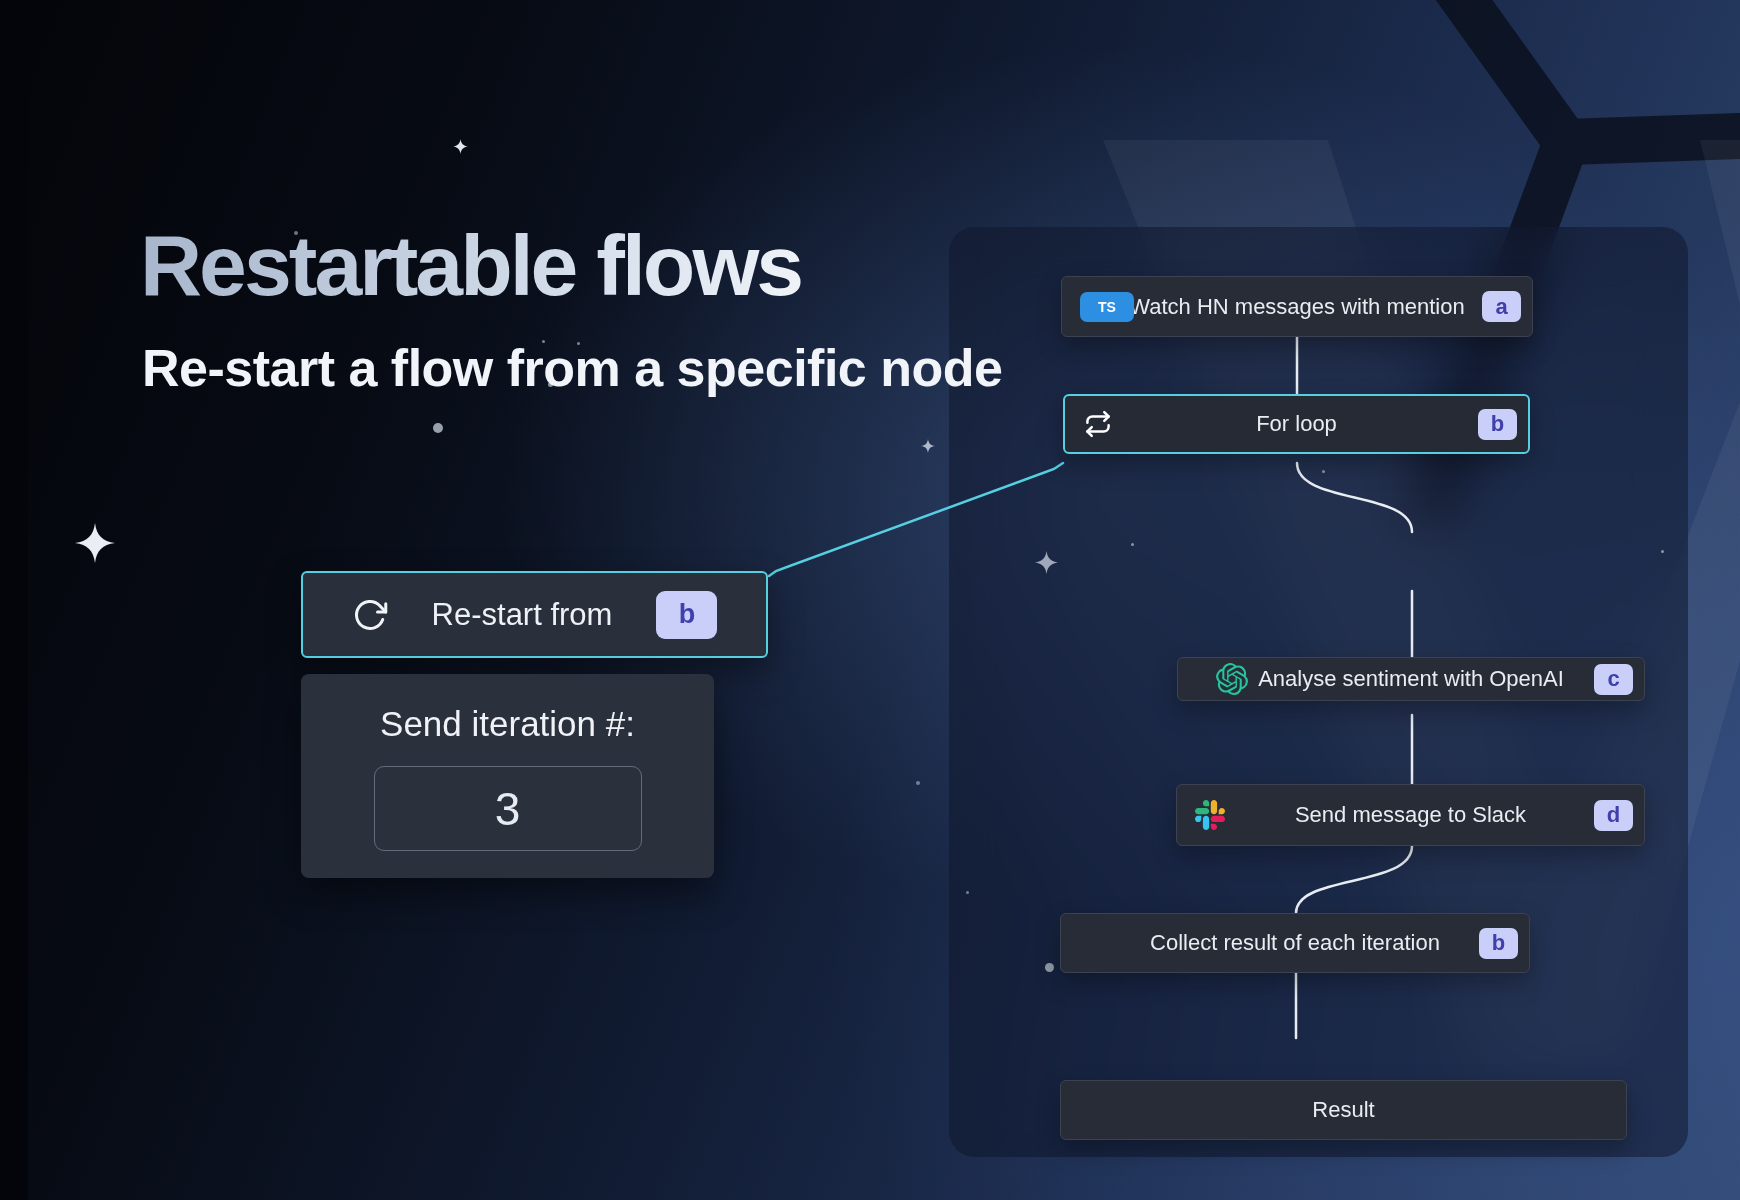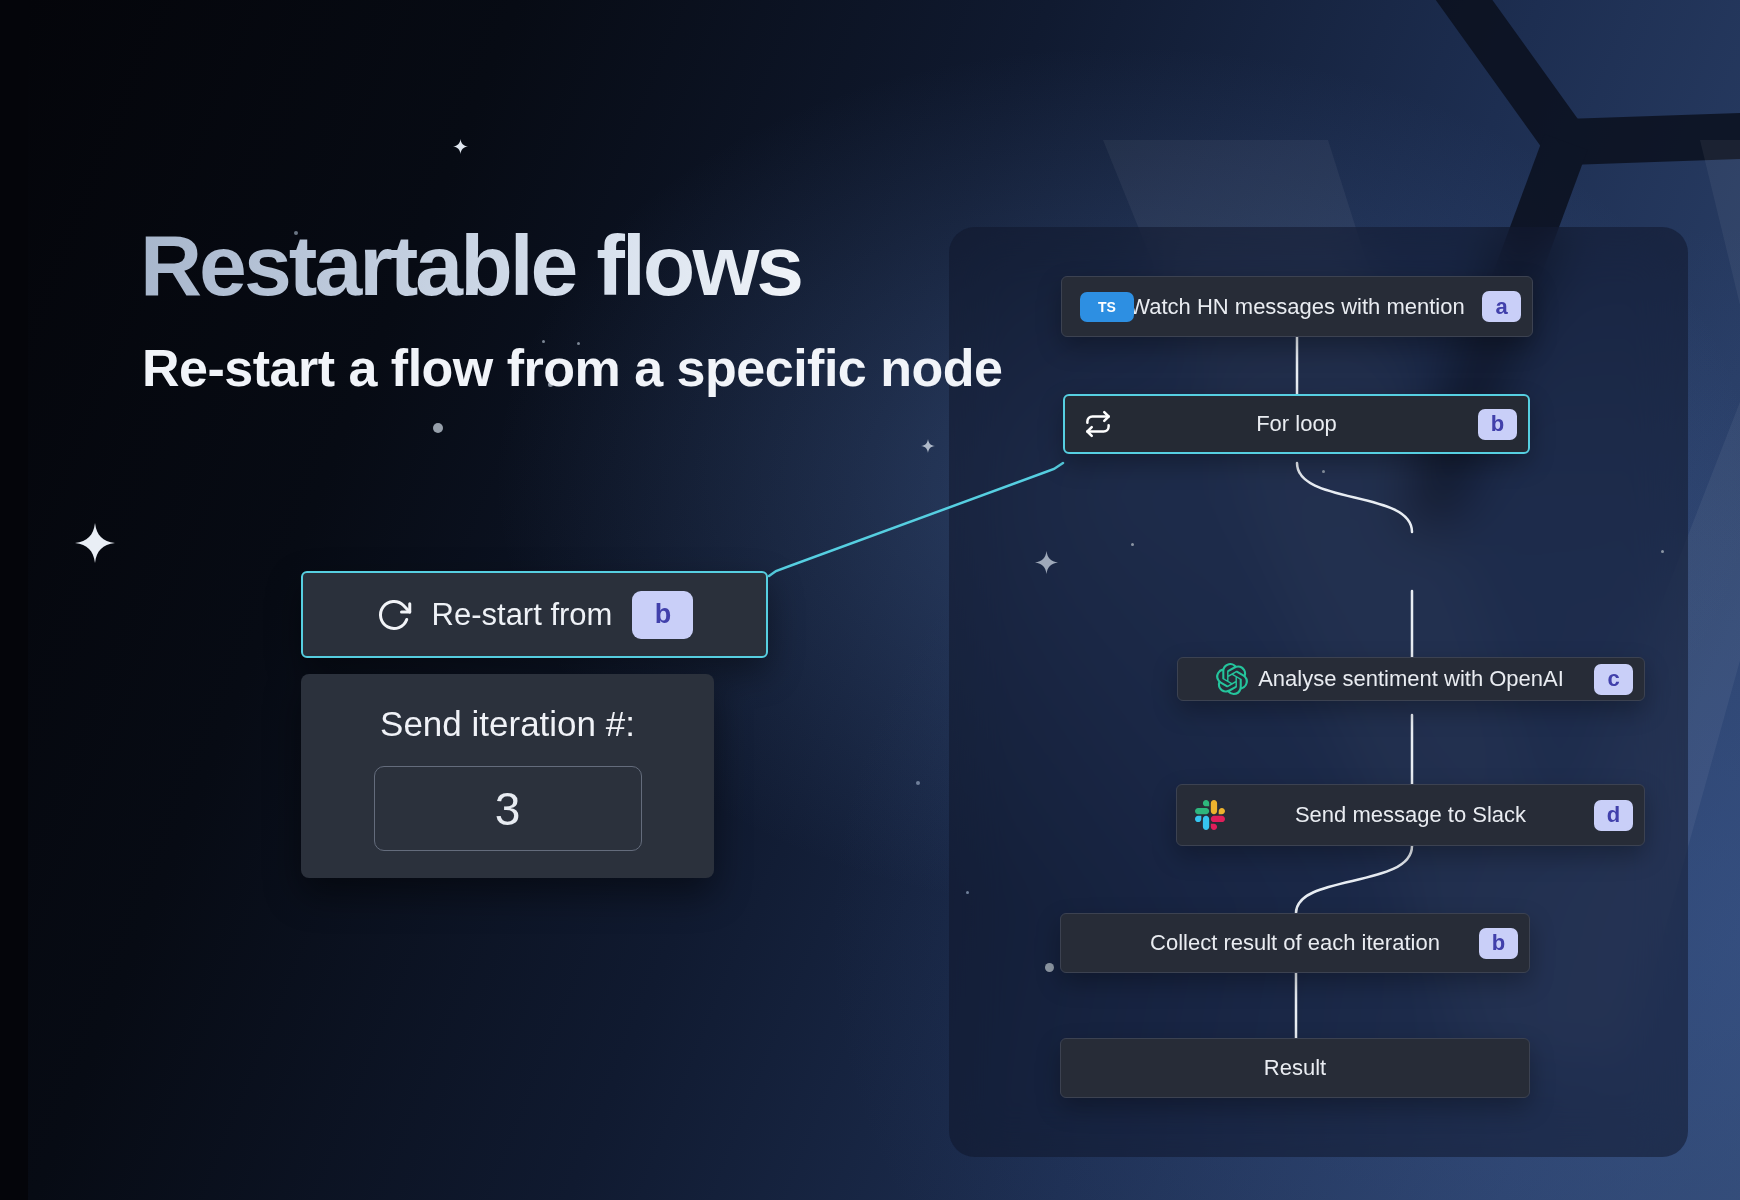"Re-start from" .restart { gap: 20px -> 44px }
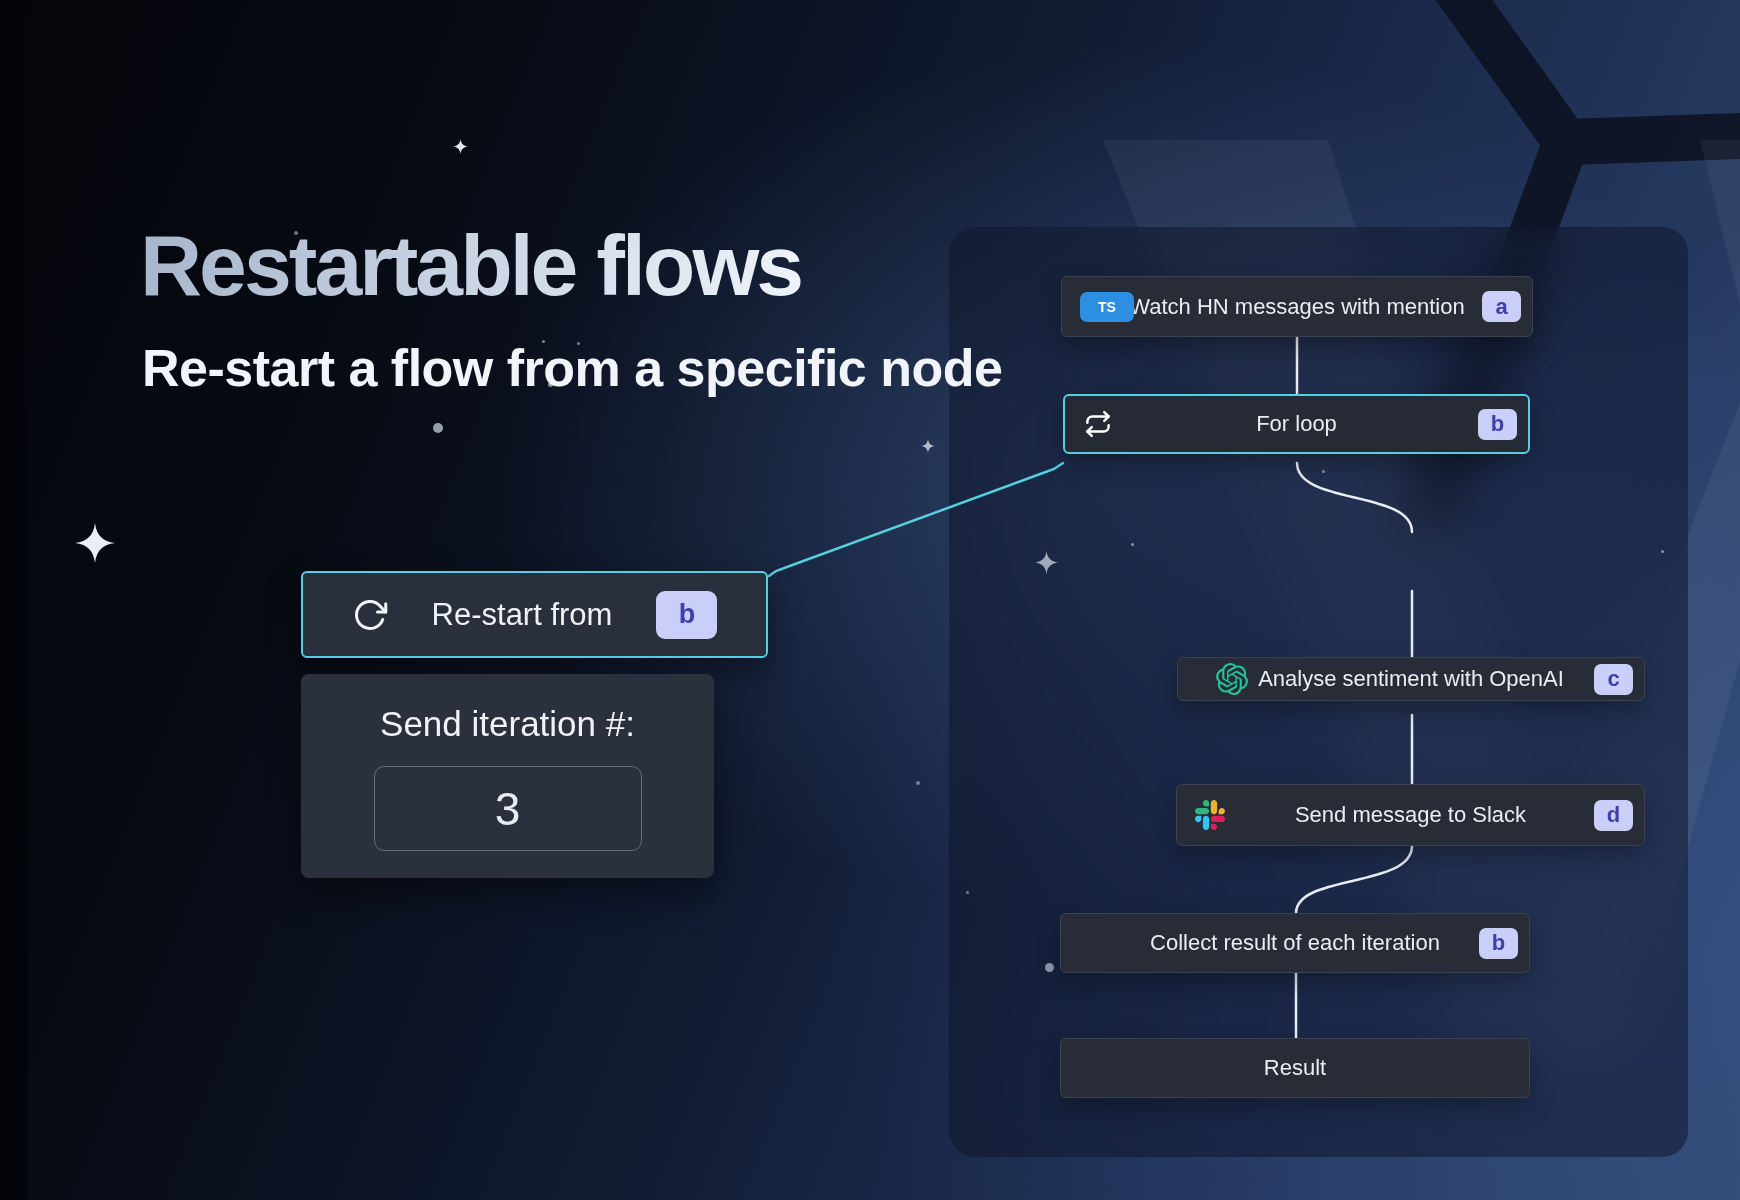"Result" div.node { top: 1038px -> 1080px; width: 470px -> 567px }
